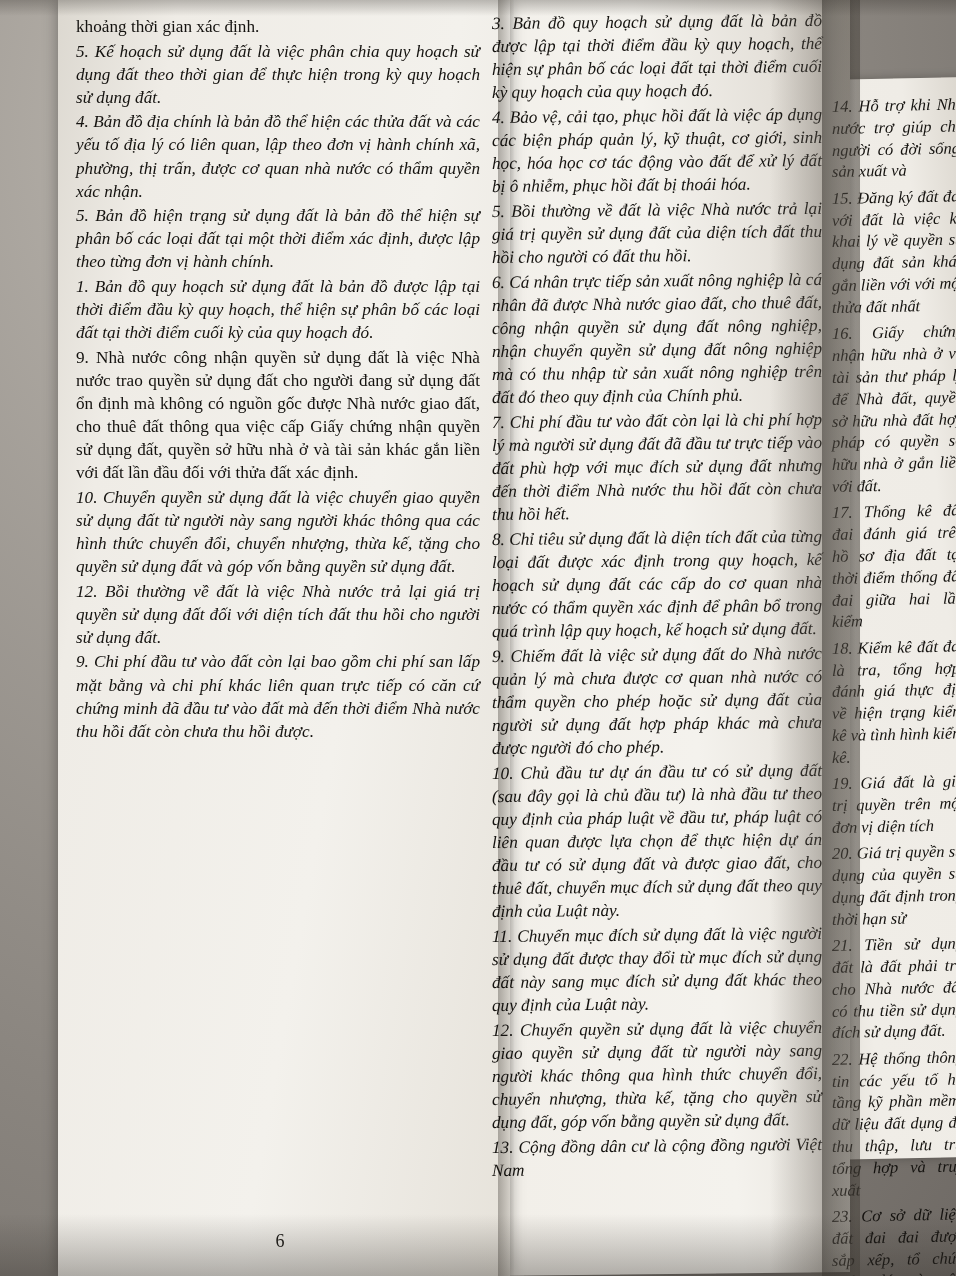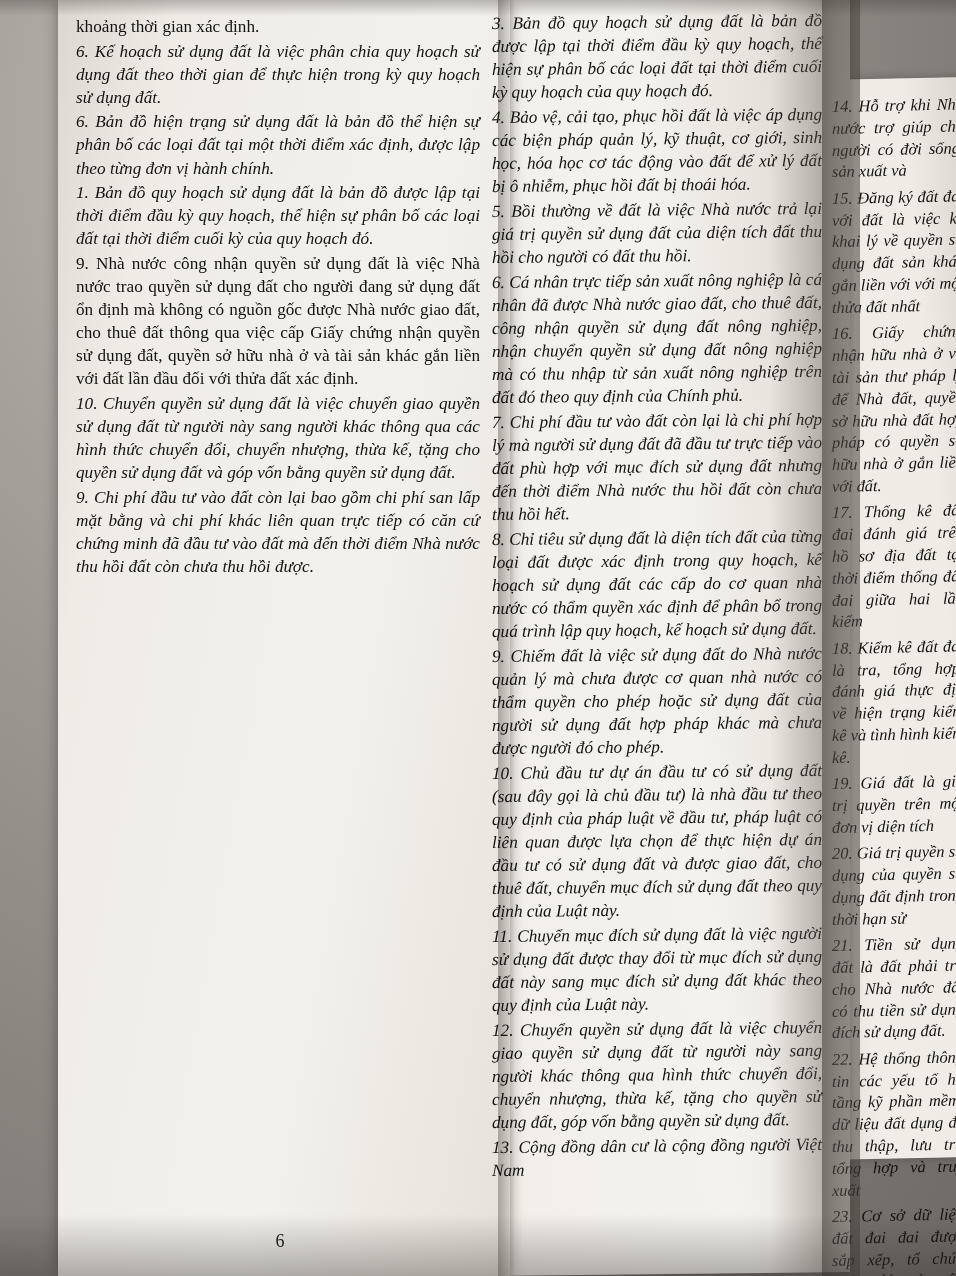"6. Kế hoạch sử dụng" p.it { text: 6 -> 5 }
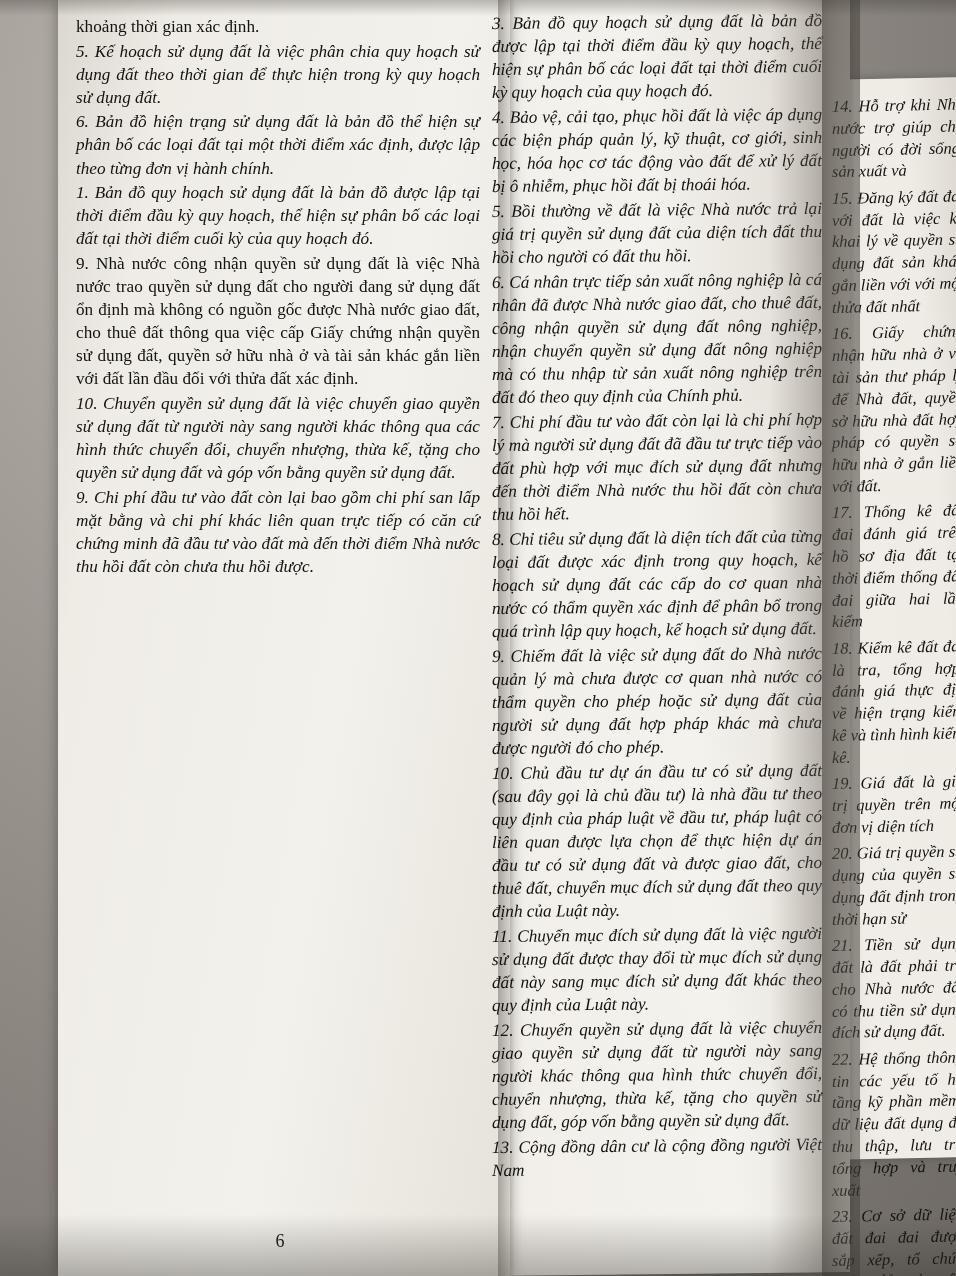"4. Bản đồ địa chính" p.it { html: none -> <p>4. Bản đồ địa chính là bản đồ thể hiện các thửa đất và các yếu tố địa lý có liên quan, lập theo đơn vị hành chính xã, phường, thị trấn, được cơ quan nhà nước có thẩm quyền xác nhận.</p> }
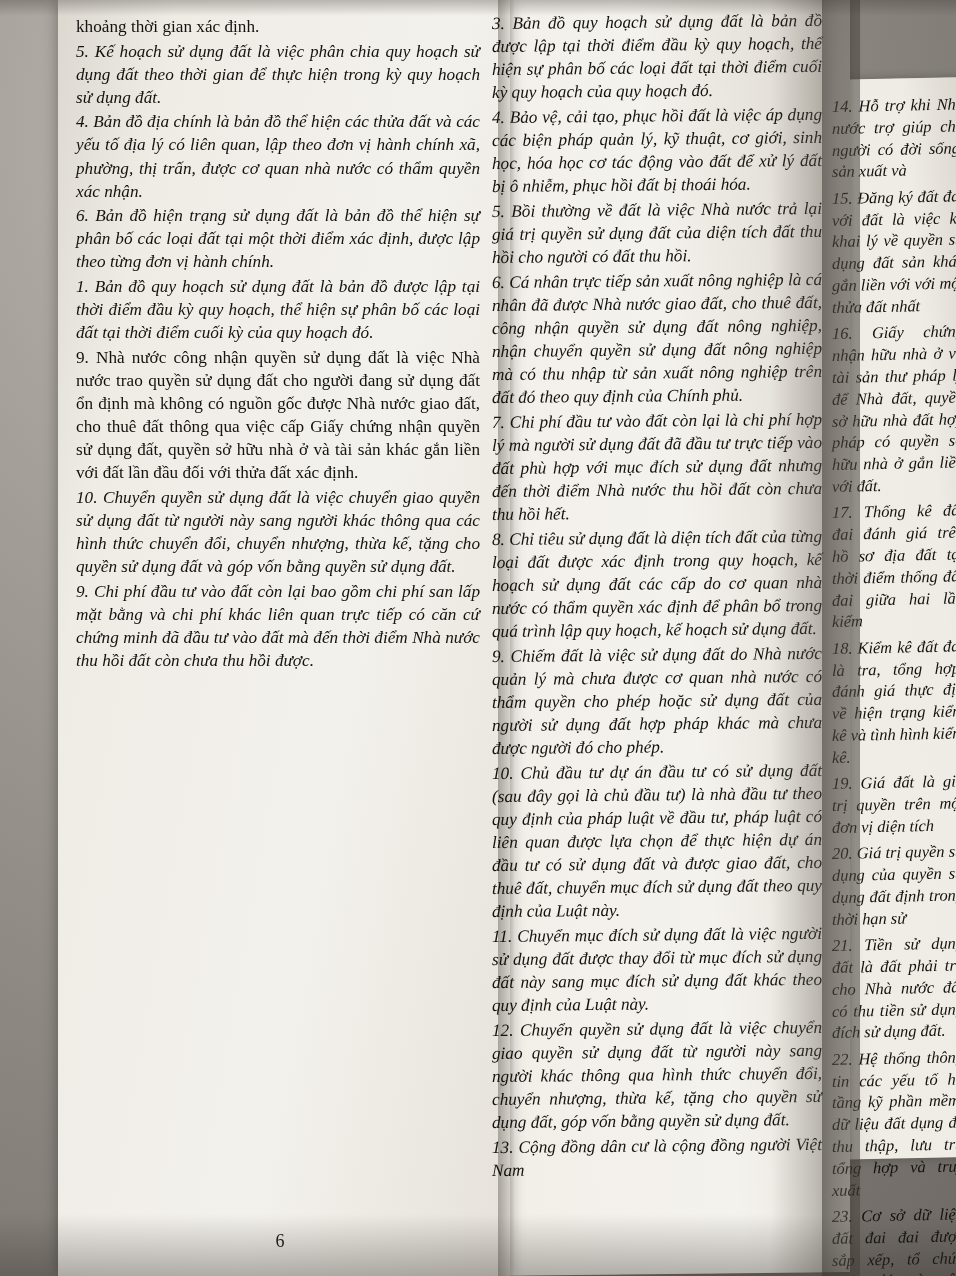"6. Bản đồ hiện trạng" p.it { text: 6 -> 5 }
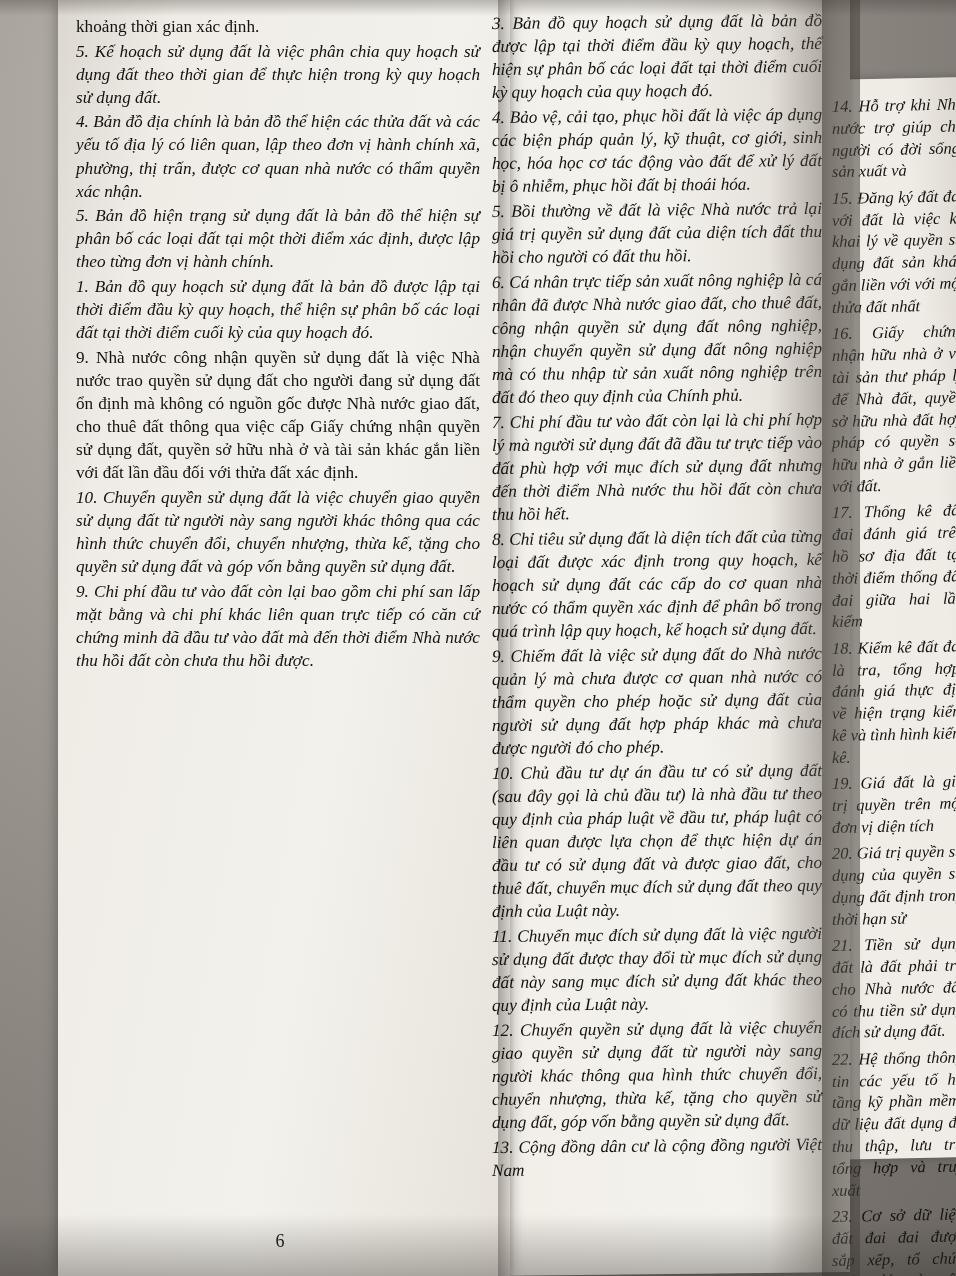"12. Bồi thường về đất" p.it { html: none -> <p>12. Bồi thường về đất là việc Nhà nước trả lại giá trị quyền sử dụng đất đối với diện tích đất thu hồi cho người sử dụng đất.</p> }
